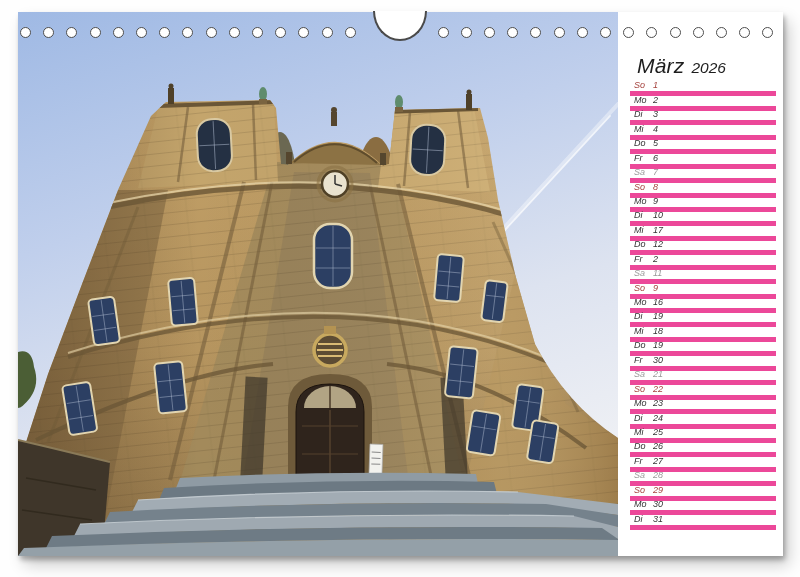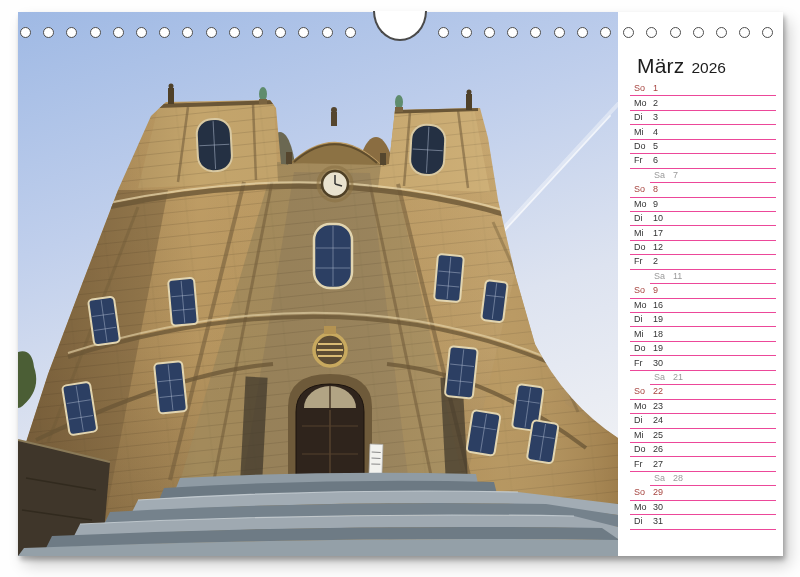"März 2026" .sheet { font-style: none -> italic }
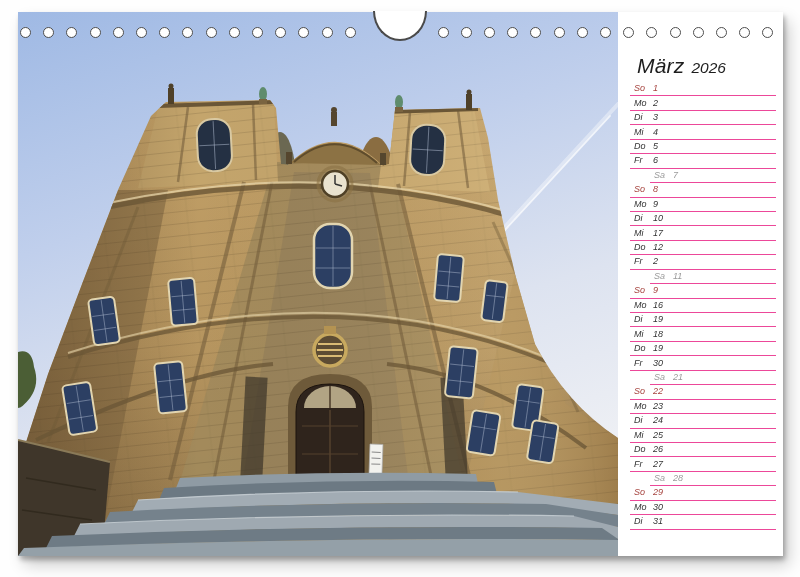"So" .day-row { align-items: center -> flex-end; border-bottom: 1px solid #ec4899 -> 5px solid #ec4899 }
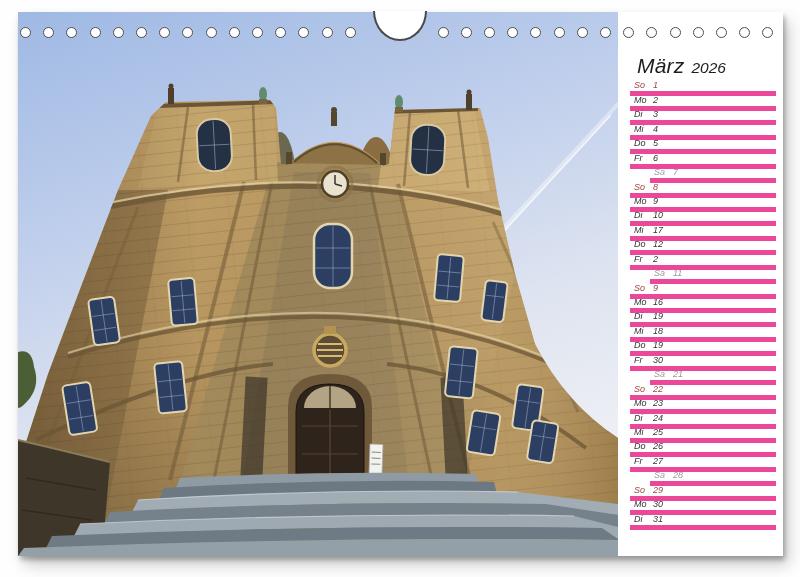"Sa" .day-row.sat { margin-left: 20px -> none }
